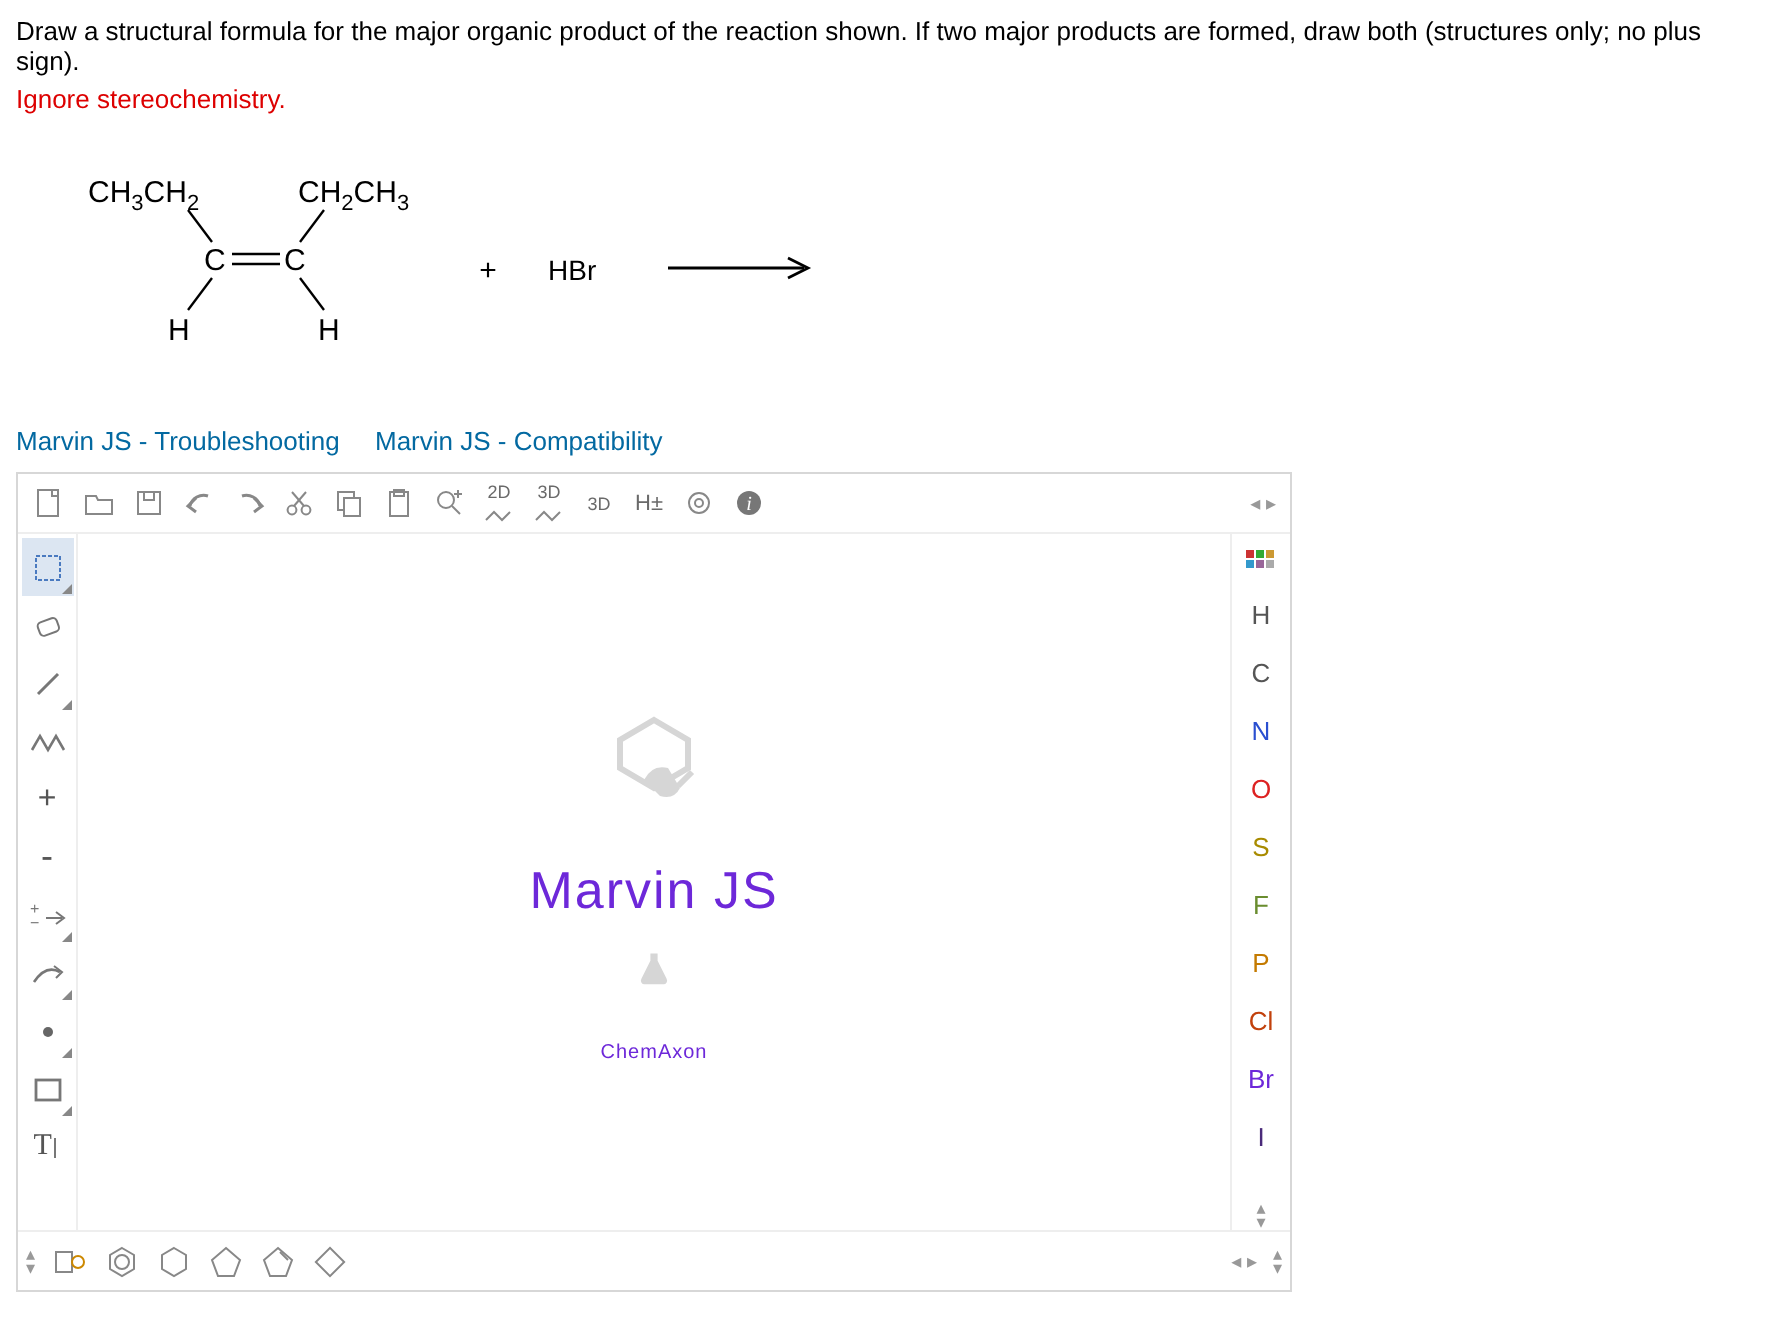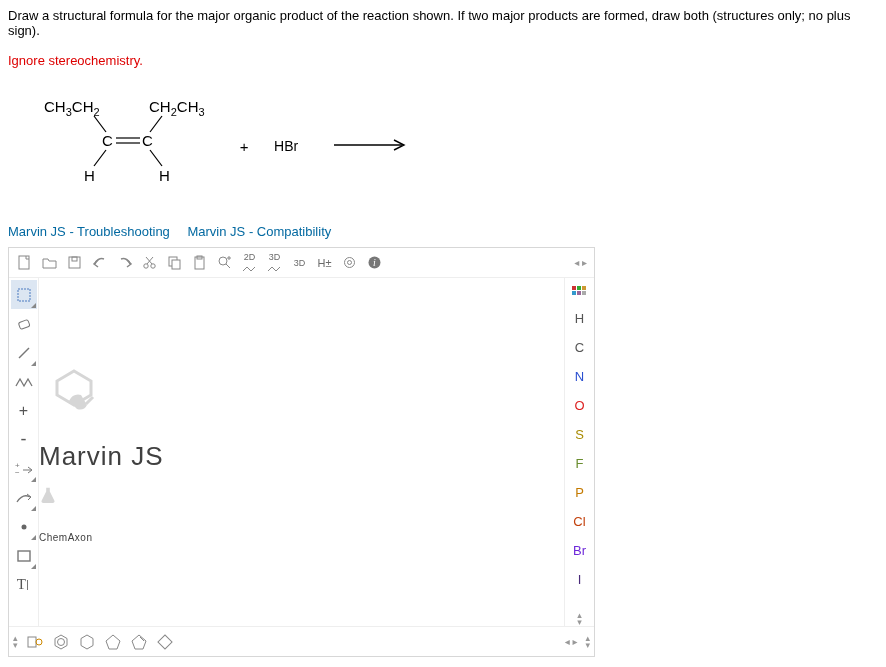"Draw a structural formula for" .question { margin-bottom: 15px -> 4px }
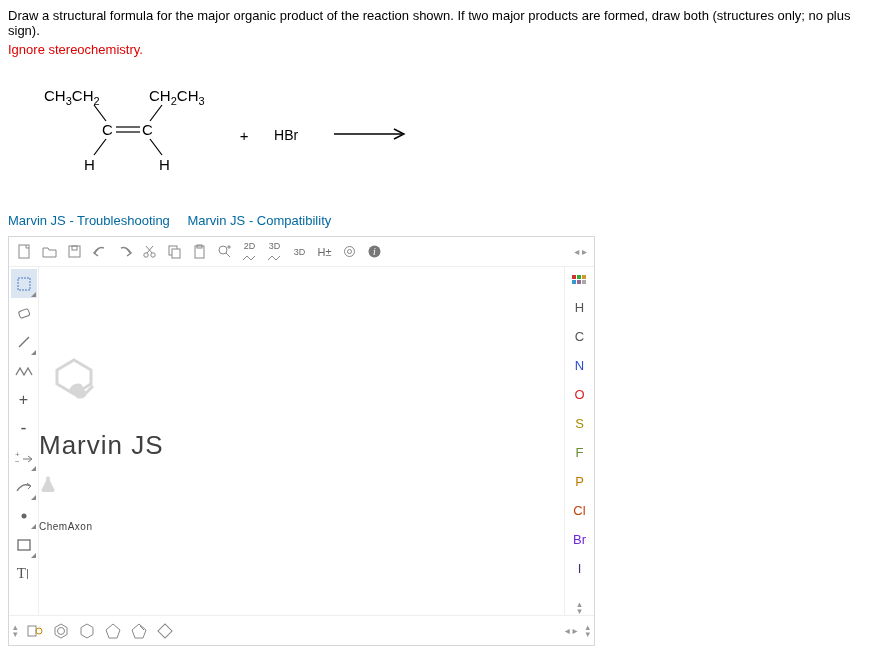"2D" .marvin { width: 587px -> 638px }
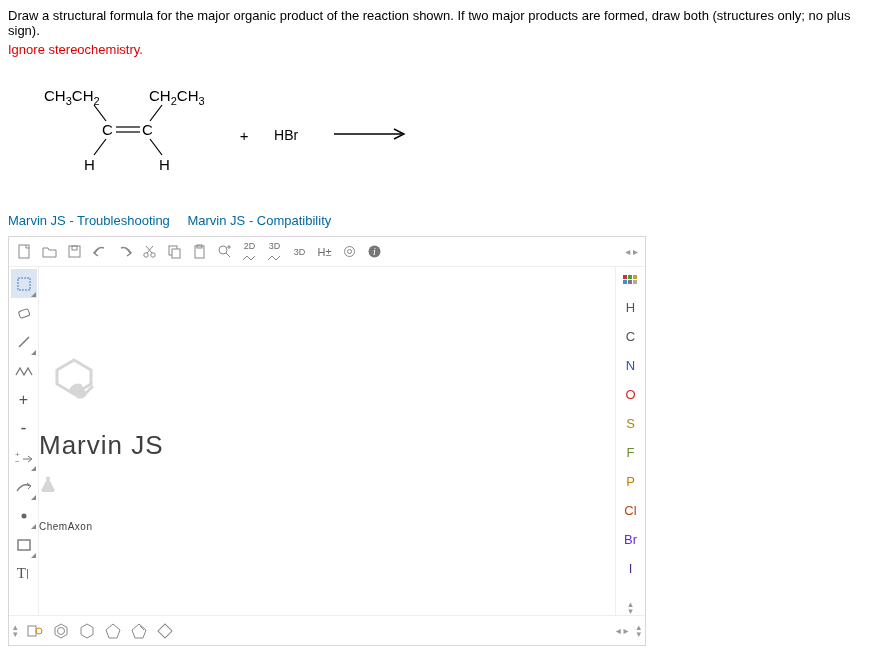"Marvin JS" .canvas { align-items: none -> center; color: #404040 -> #6d28d9 }
